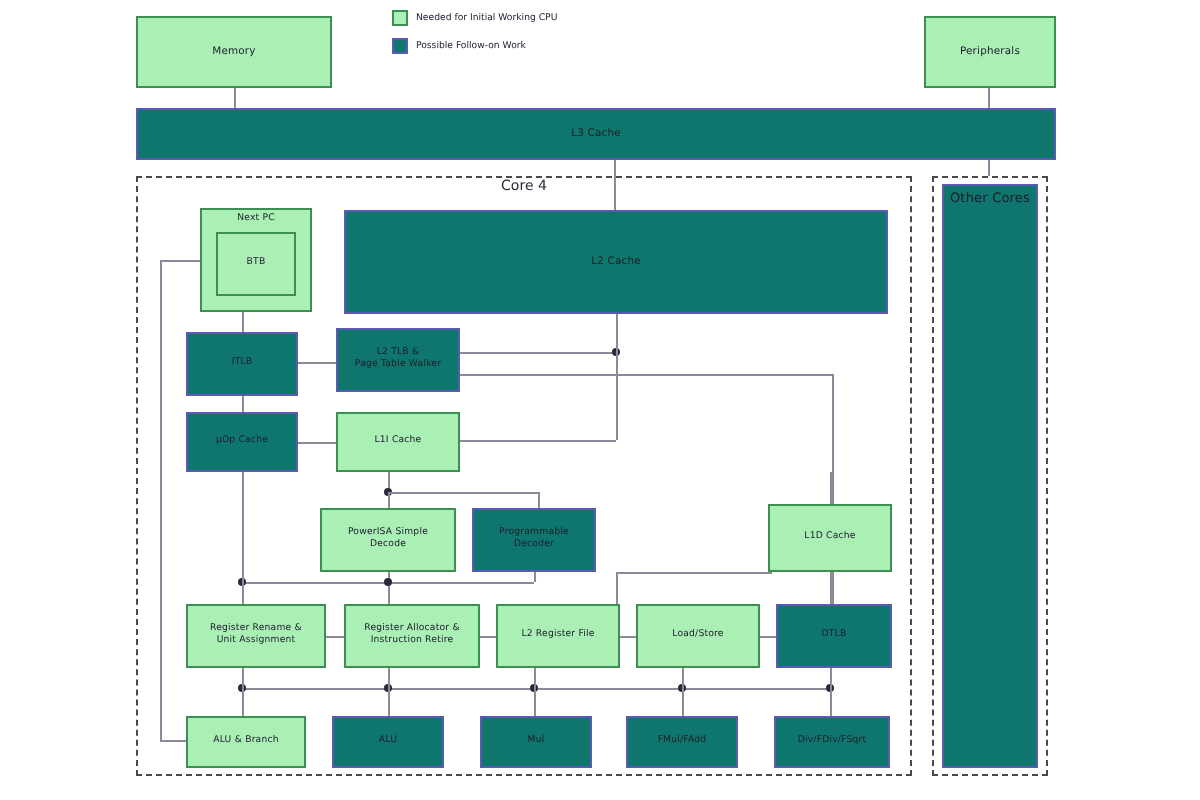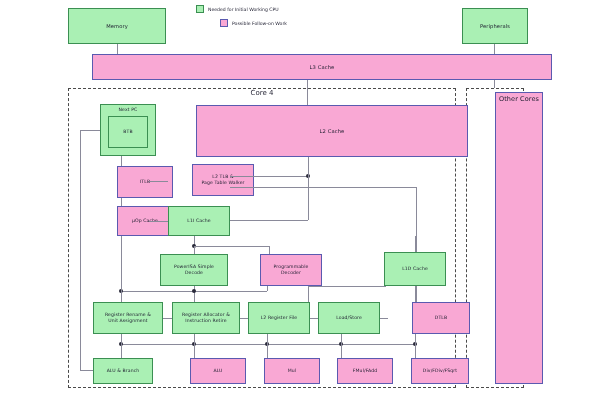"Other Cores" .purple { background: #f9a8d4 -> #0f766e; margin-left: 24px -> none }
